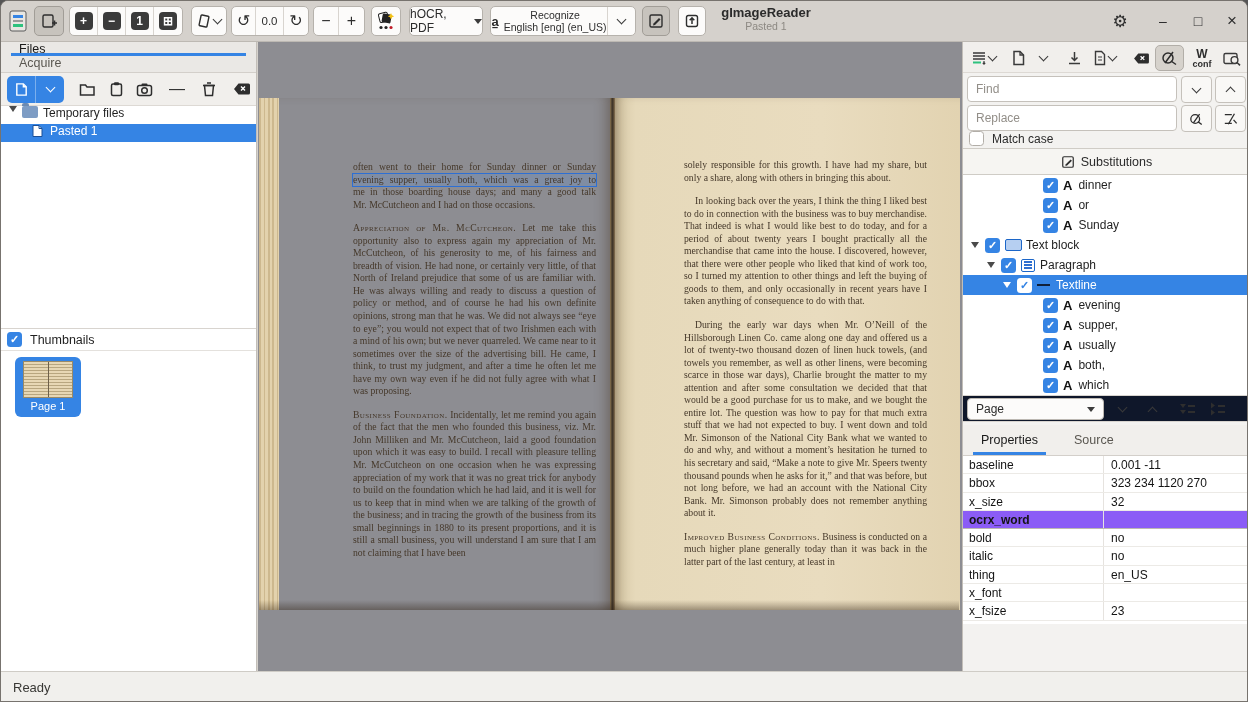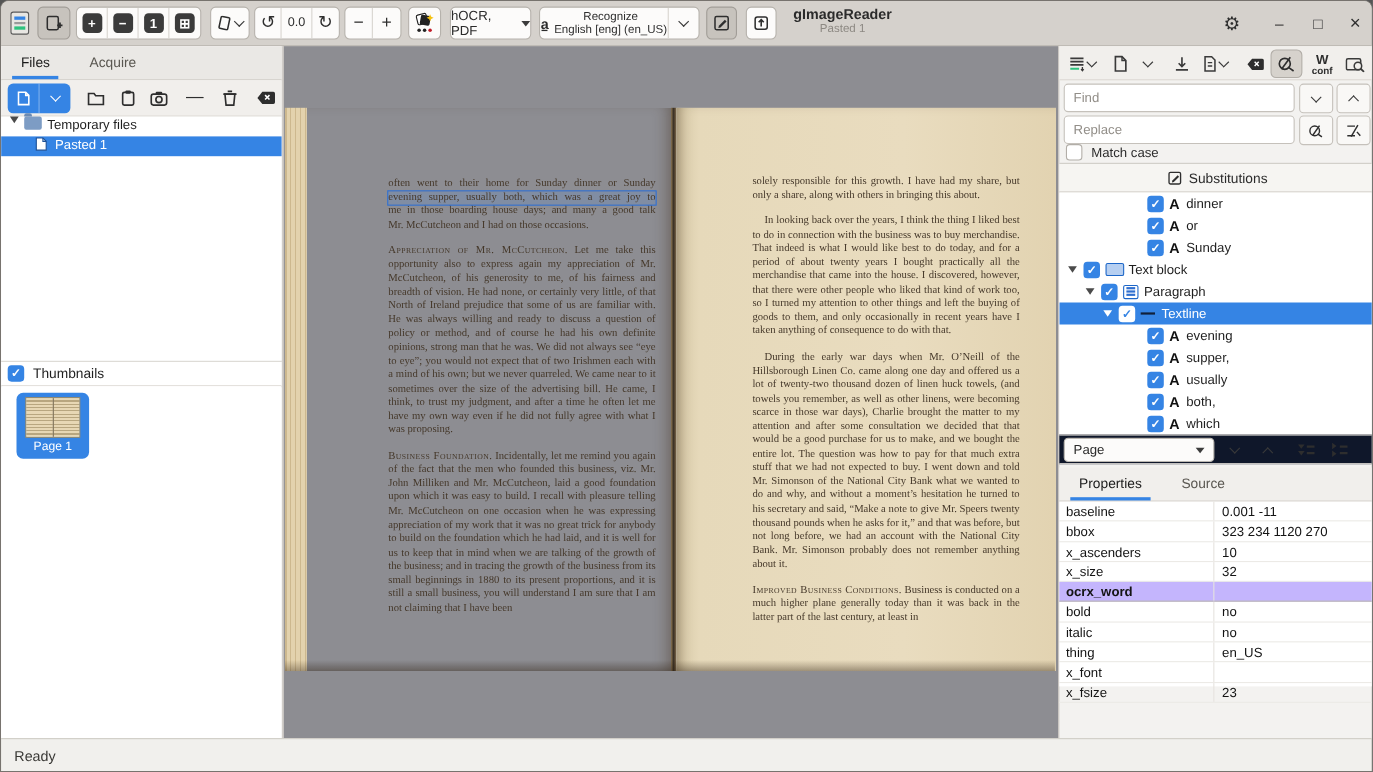"Files" .ltabs { flex-direction: none -> column }
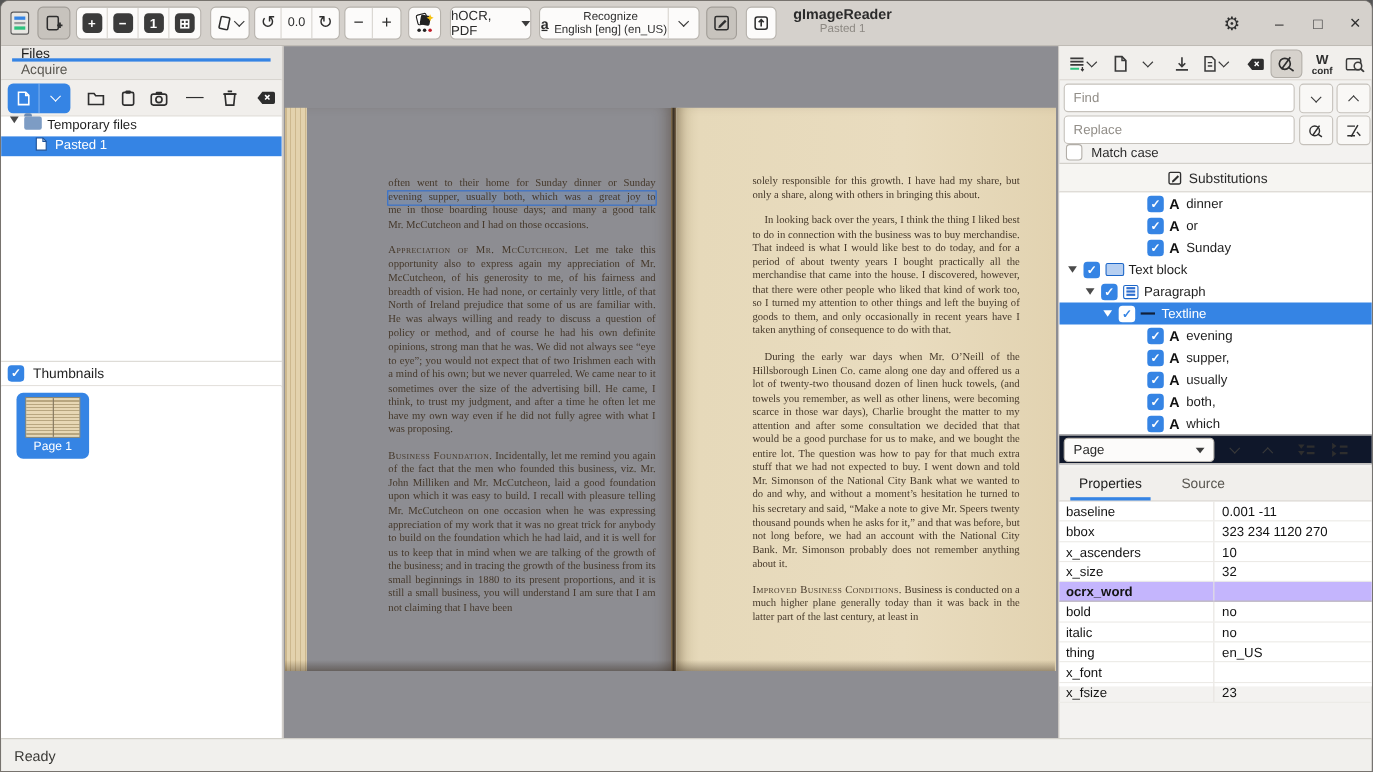"x_ascenders" div.prow { html: <div> <div>x_ascenders</div> <div>10</div> </div> -> none }
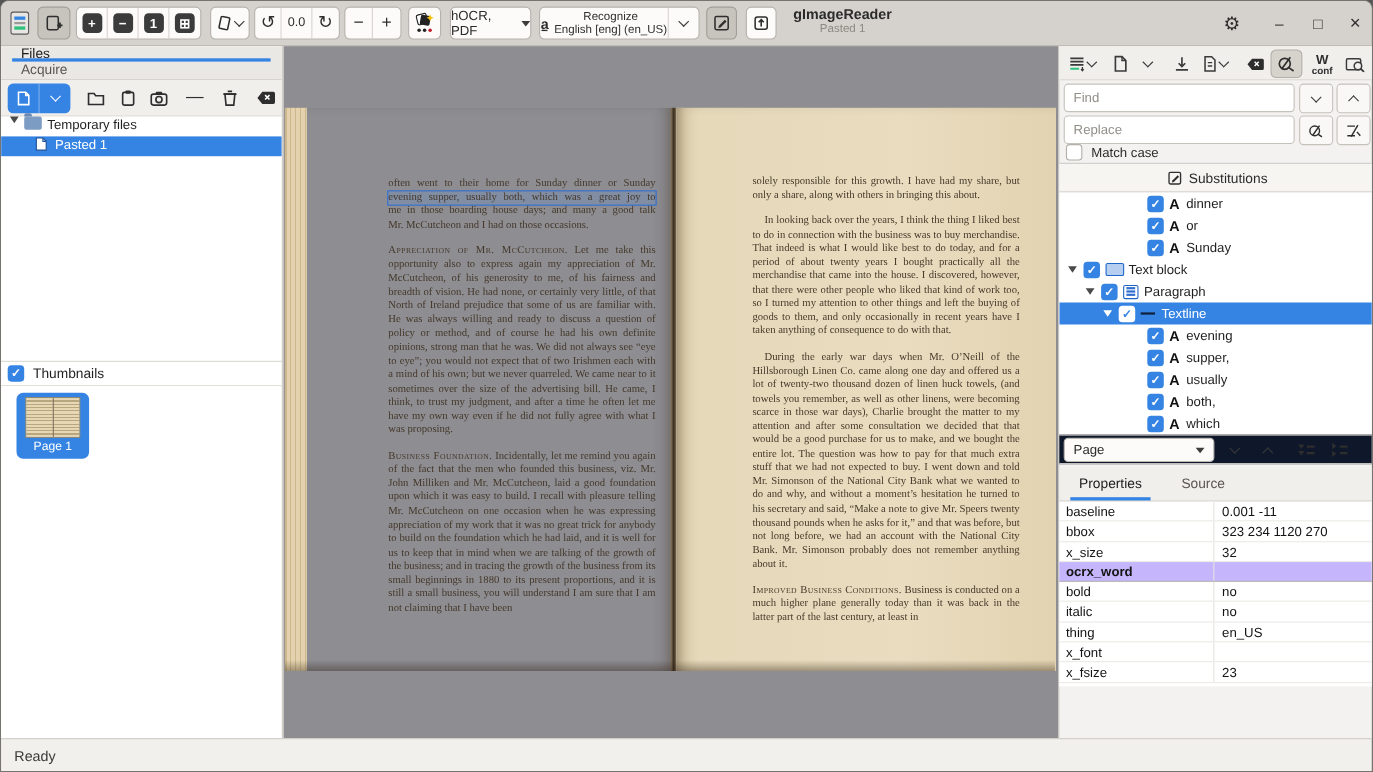"ocrx_word" .prow.section { background: #c4b5fd -> #8b5cf6 }
